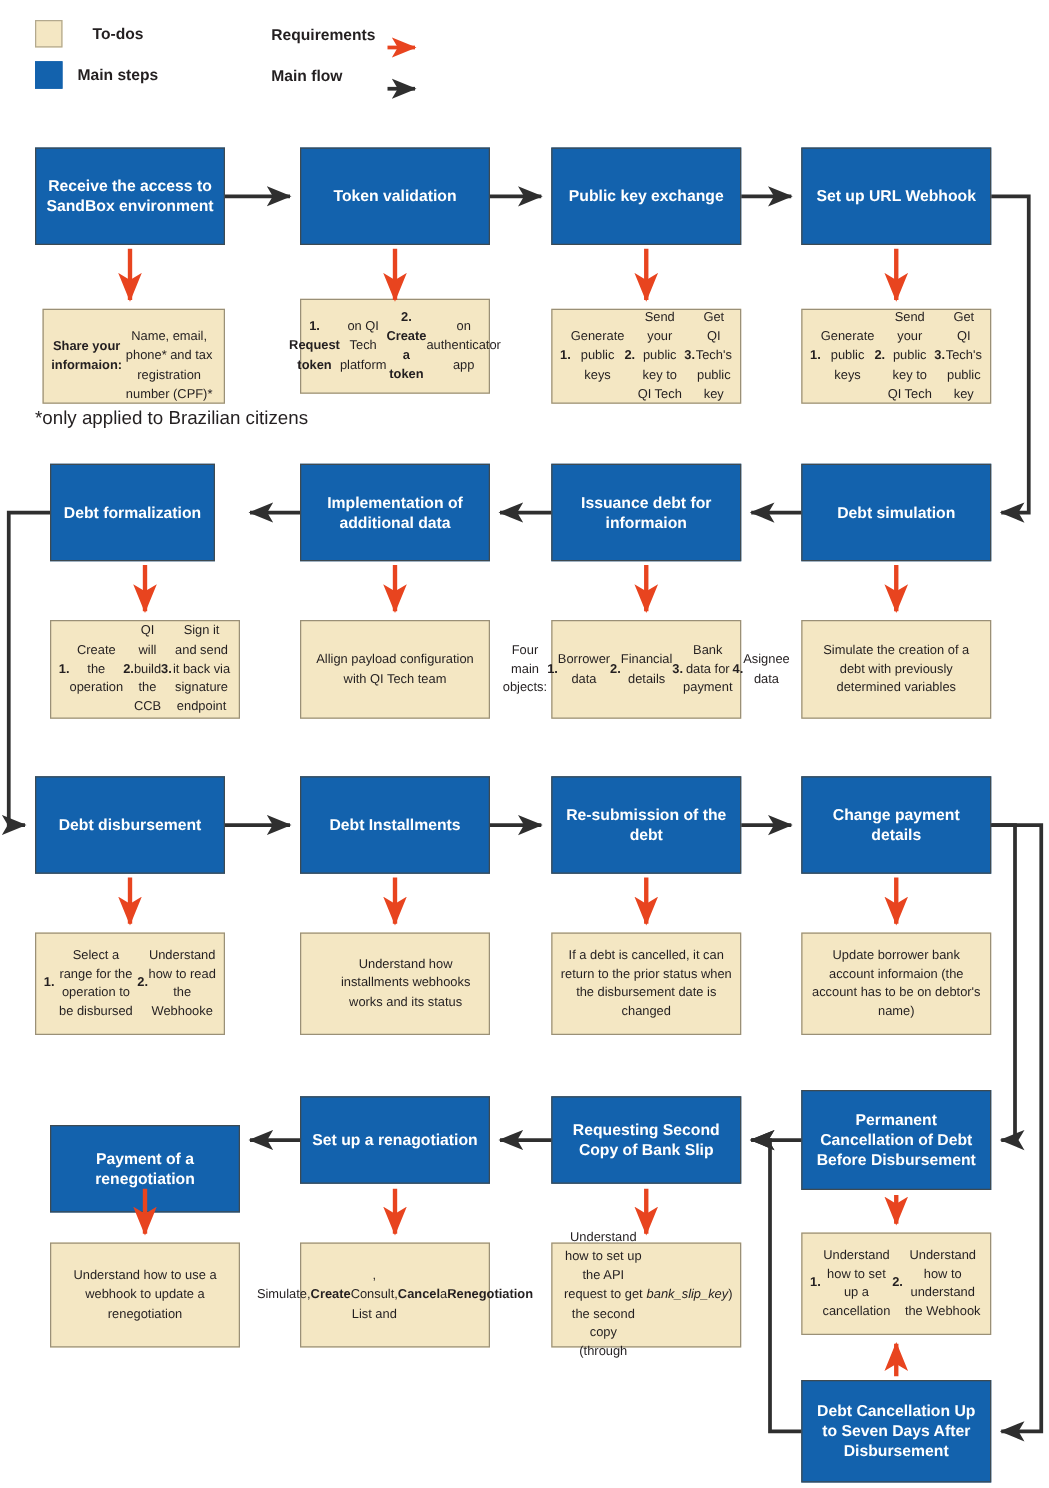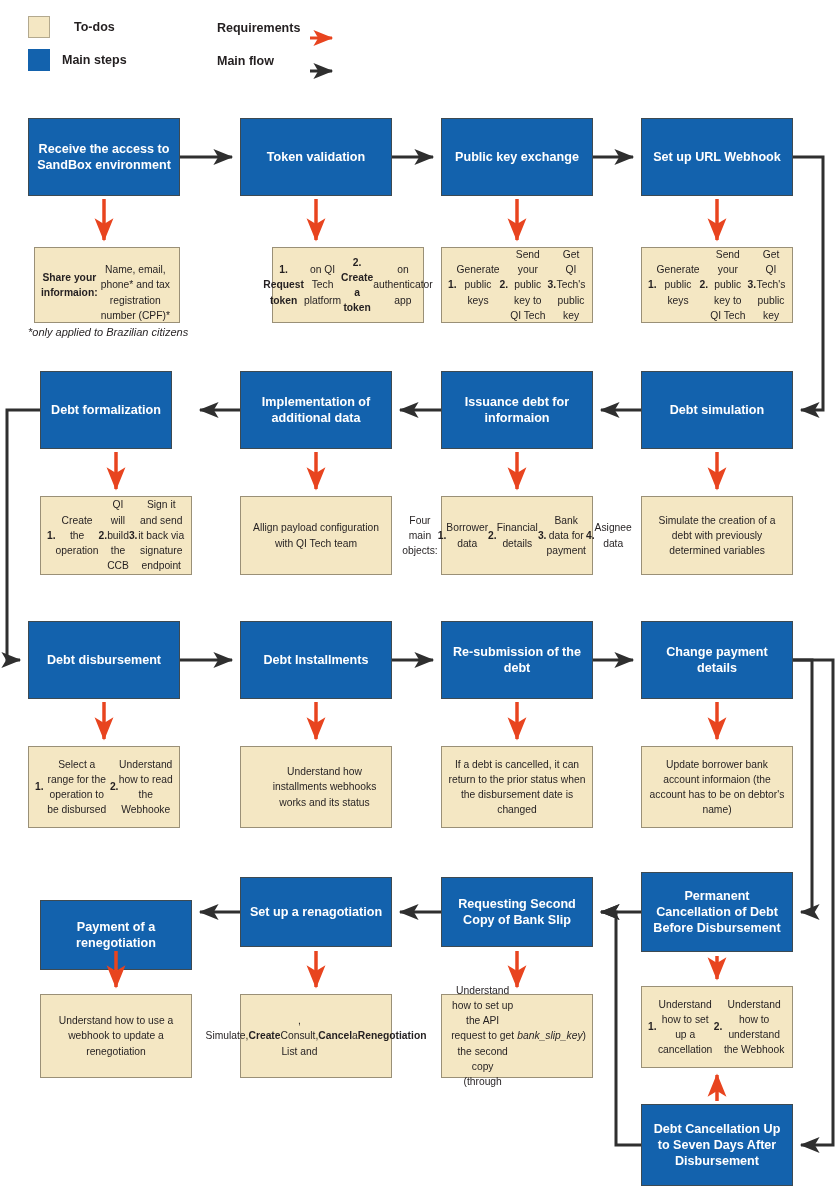"1. Request token" div.node { margin-left: 32px -> none; top: 247px -> 239px }
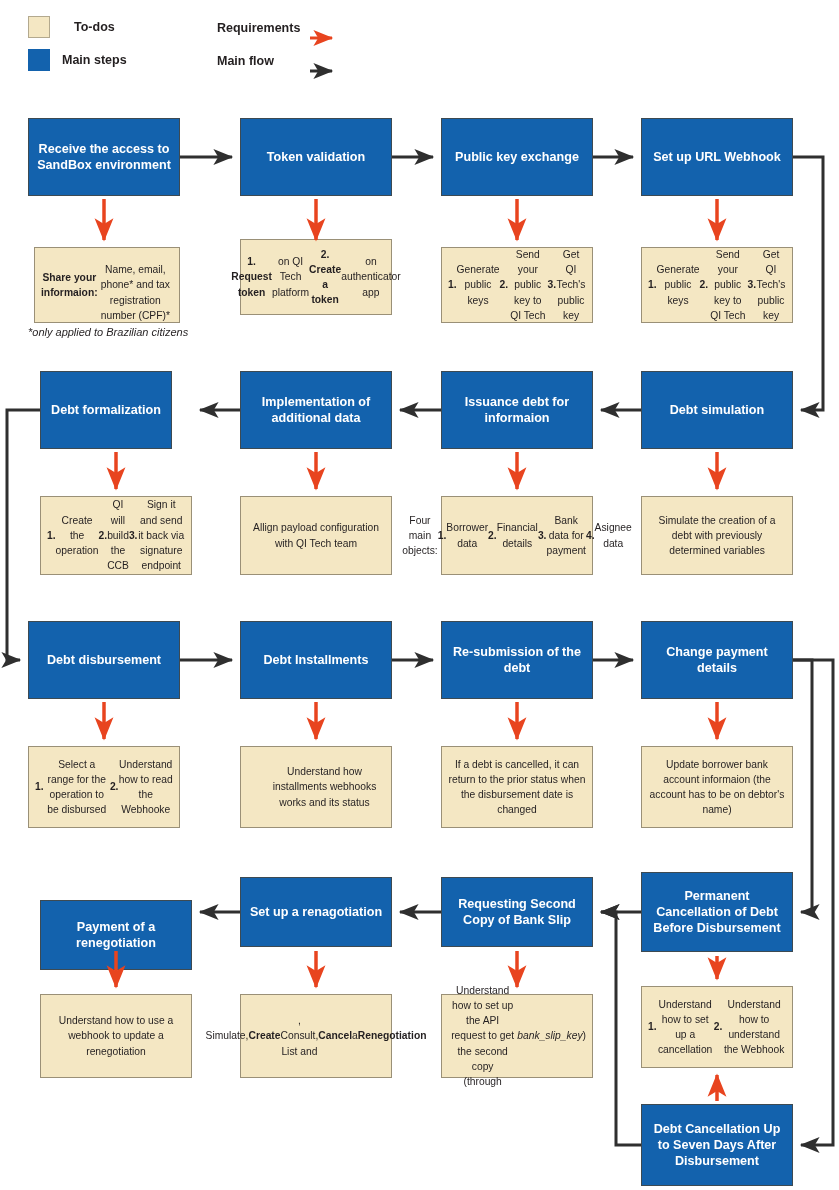"*only applied to Brazilian citizens" .footnote { font-size: 11px -> 15px; font-style: italic -> none }
